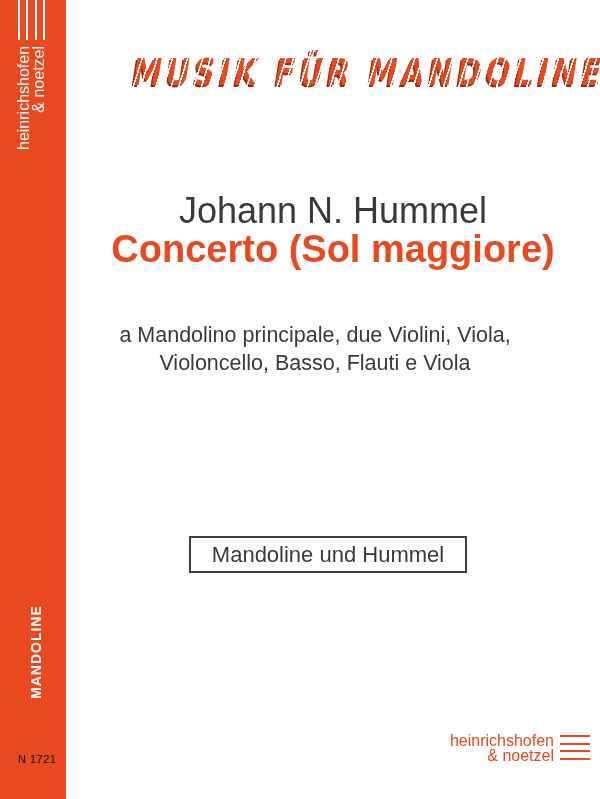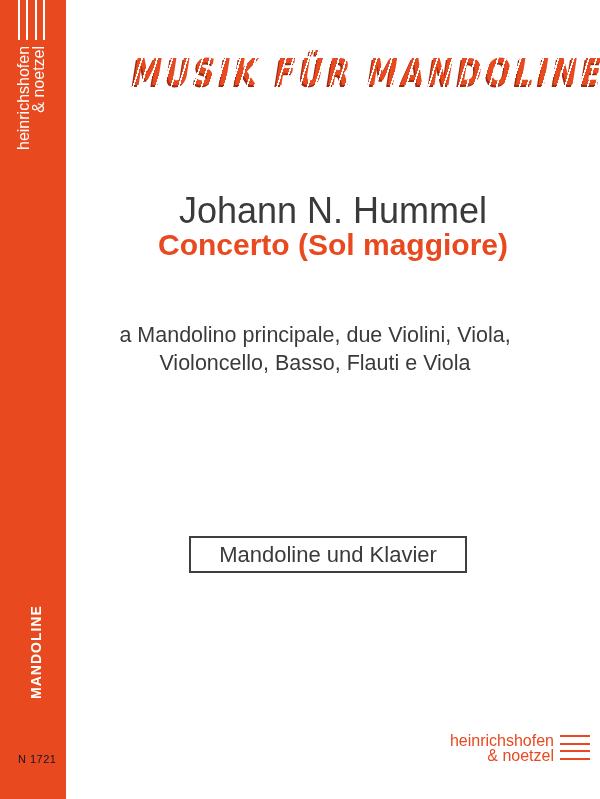"Concerto (Sol maggiore)" .work-title { font-size: 30px -> 38px }
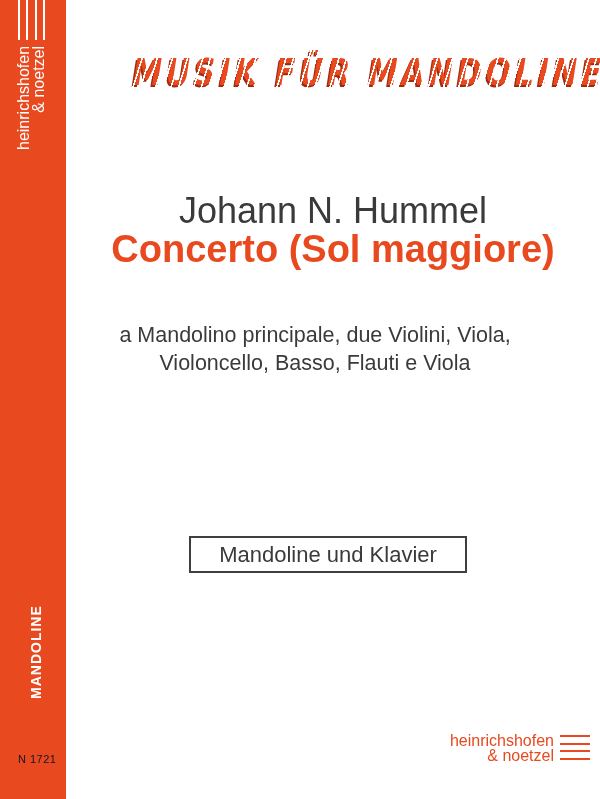"Mandoline und Klavier" span { text: Klavier -> Hummel }
